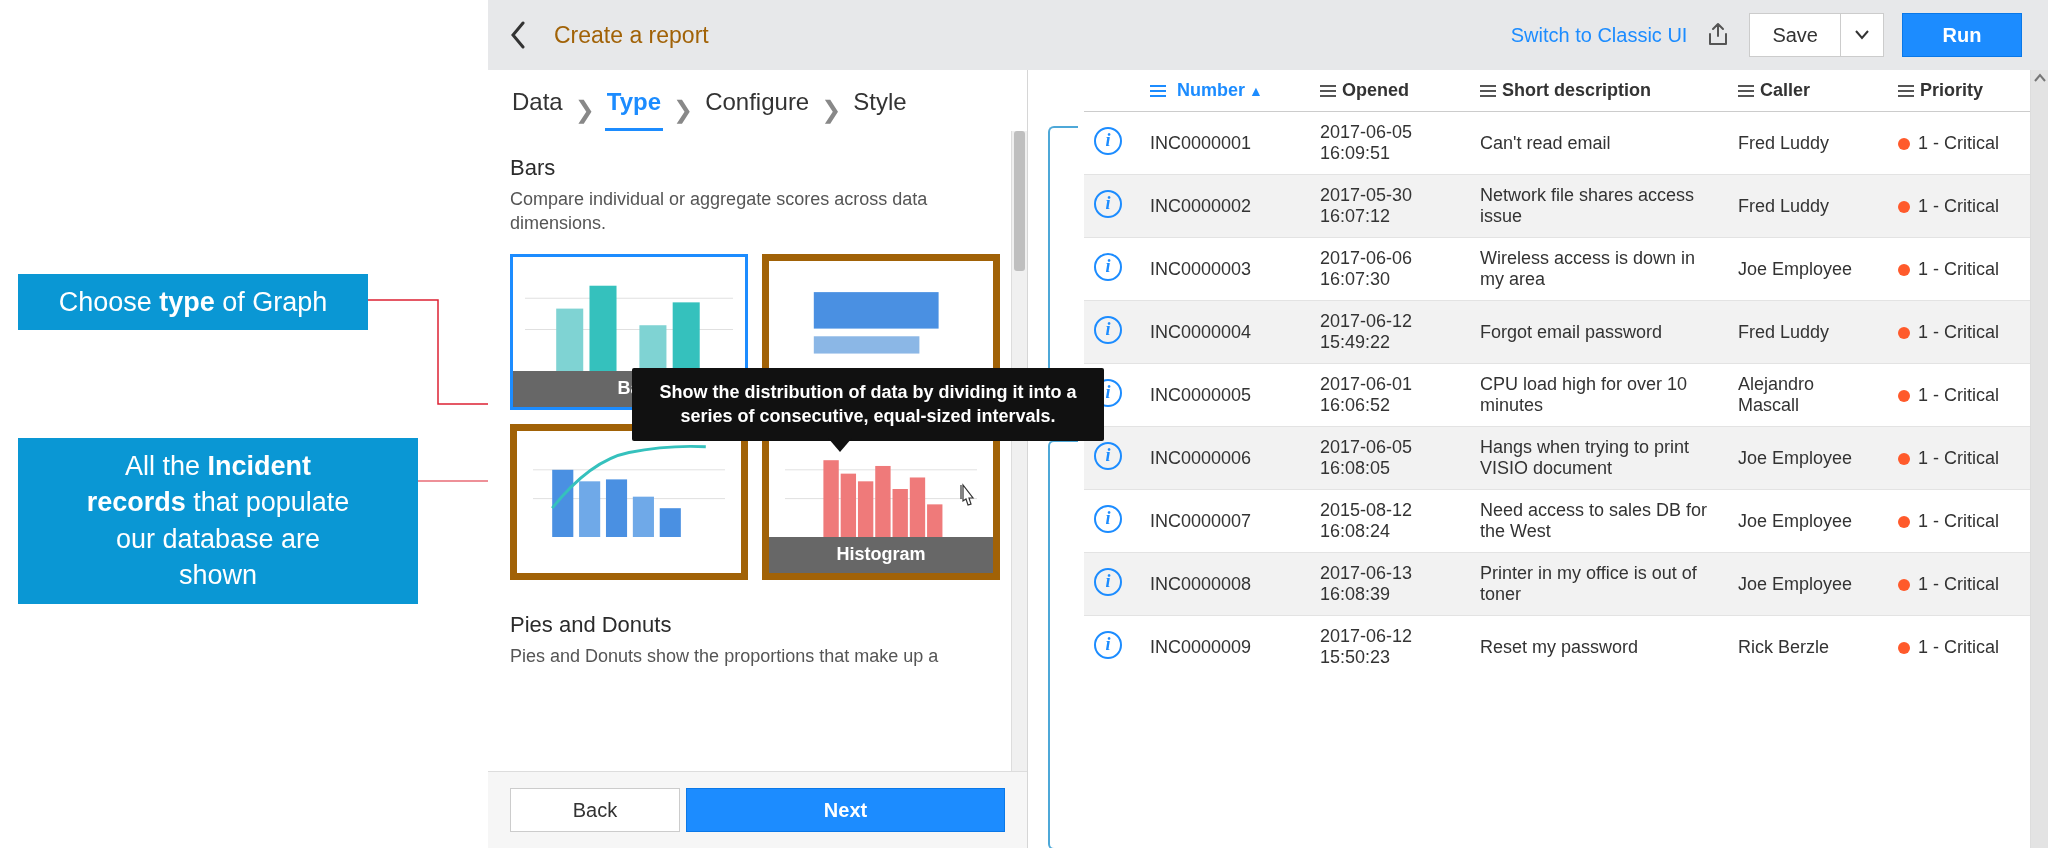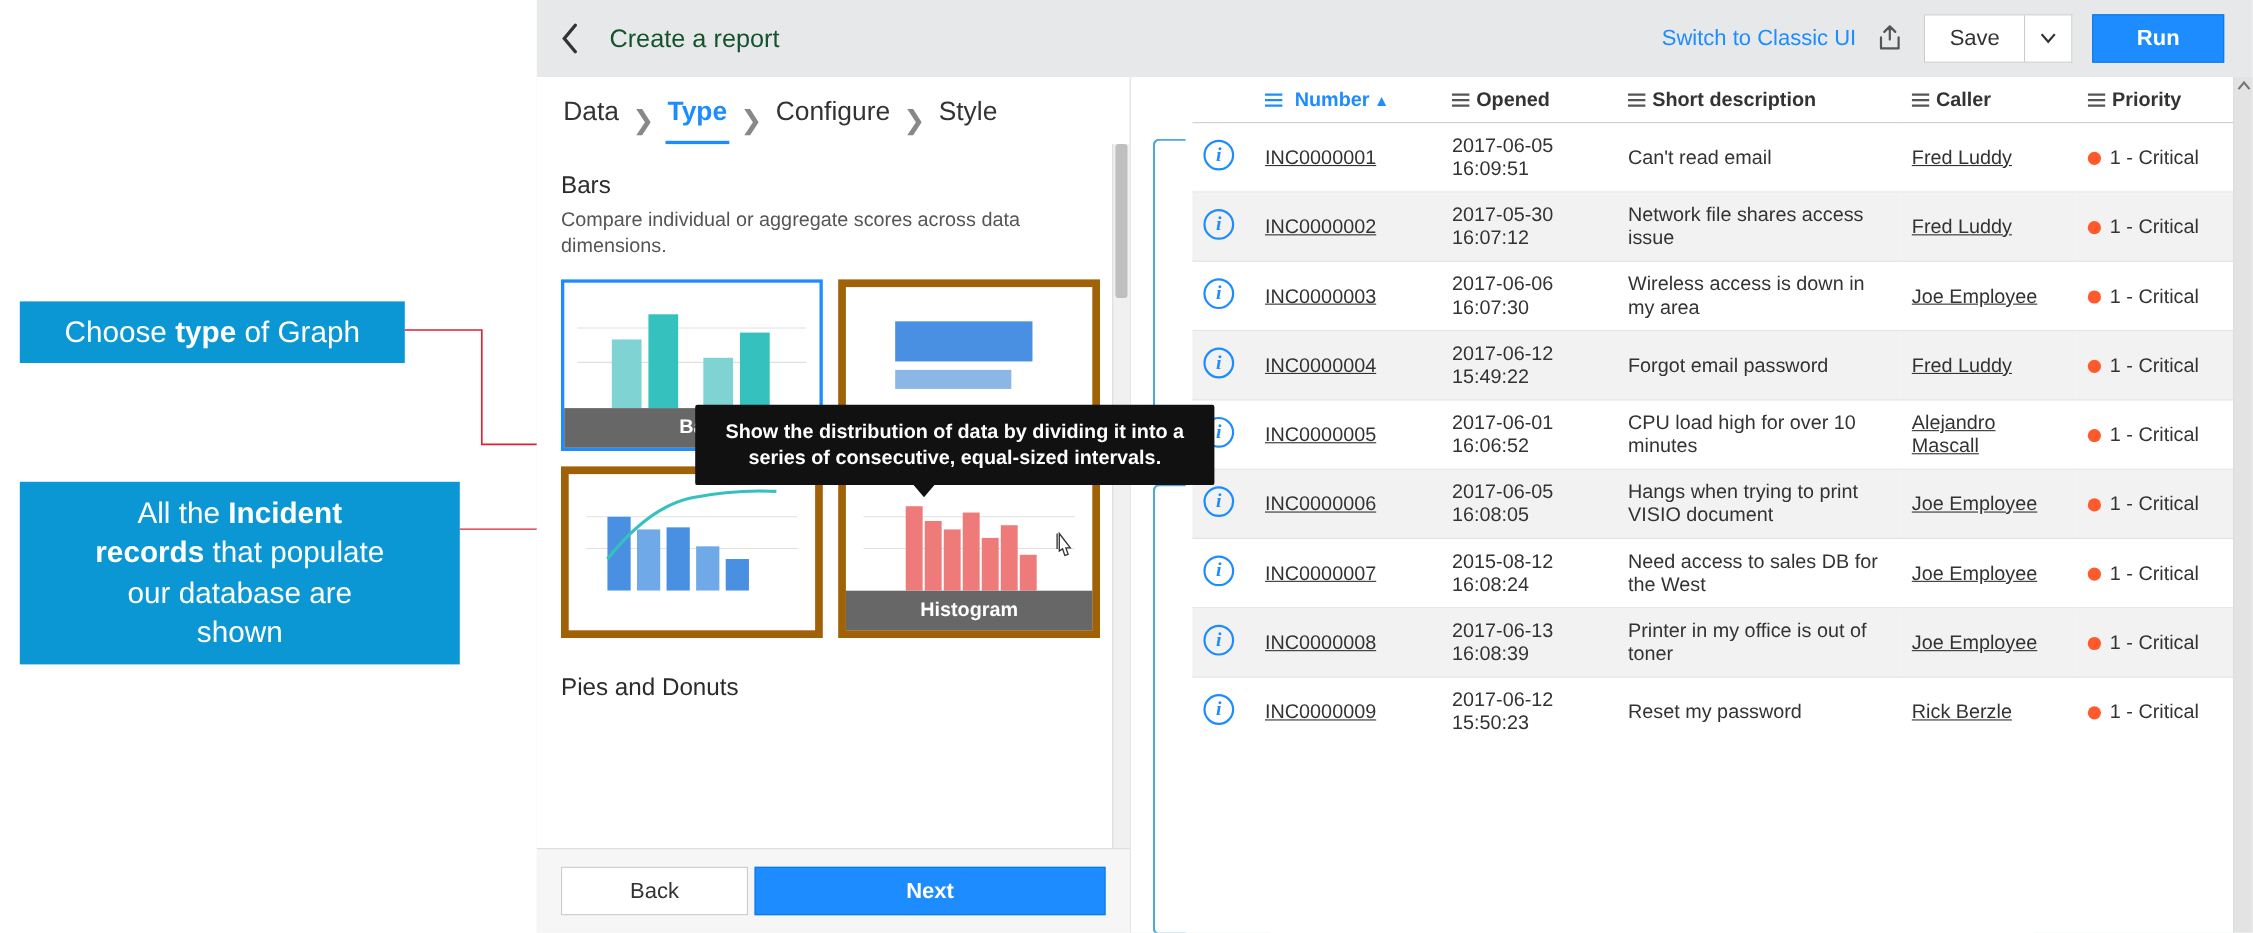"Create a report" .title { color: #14532d -> #a16207 }
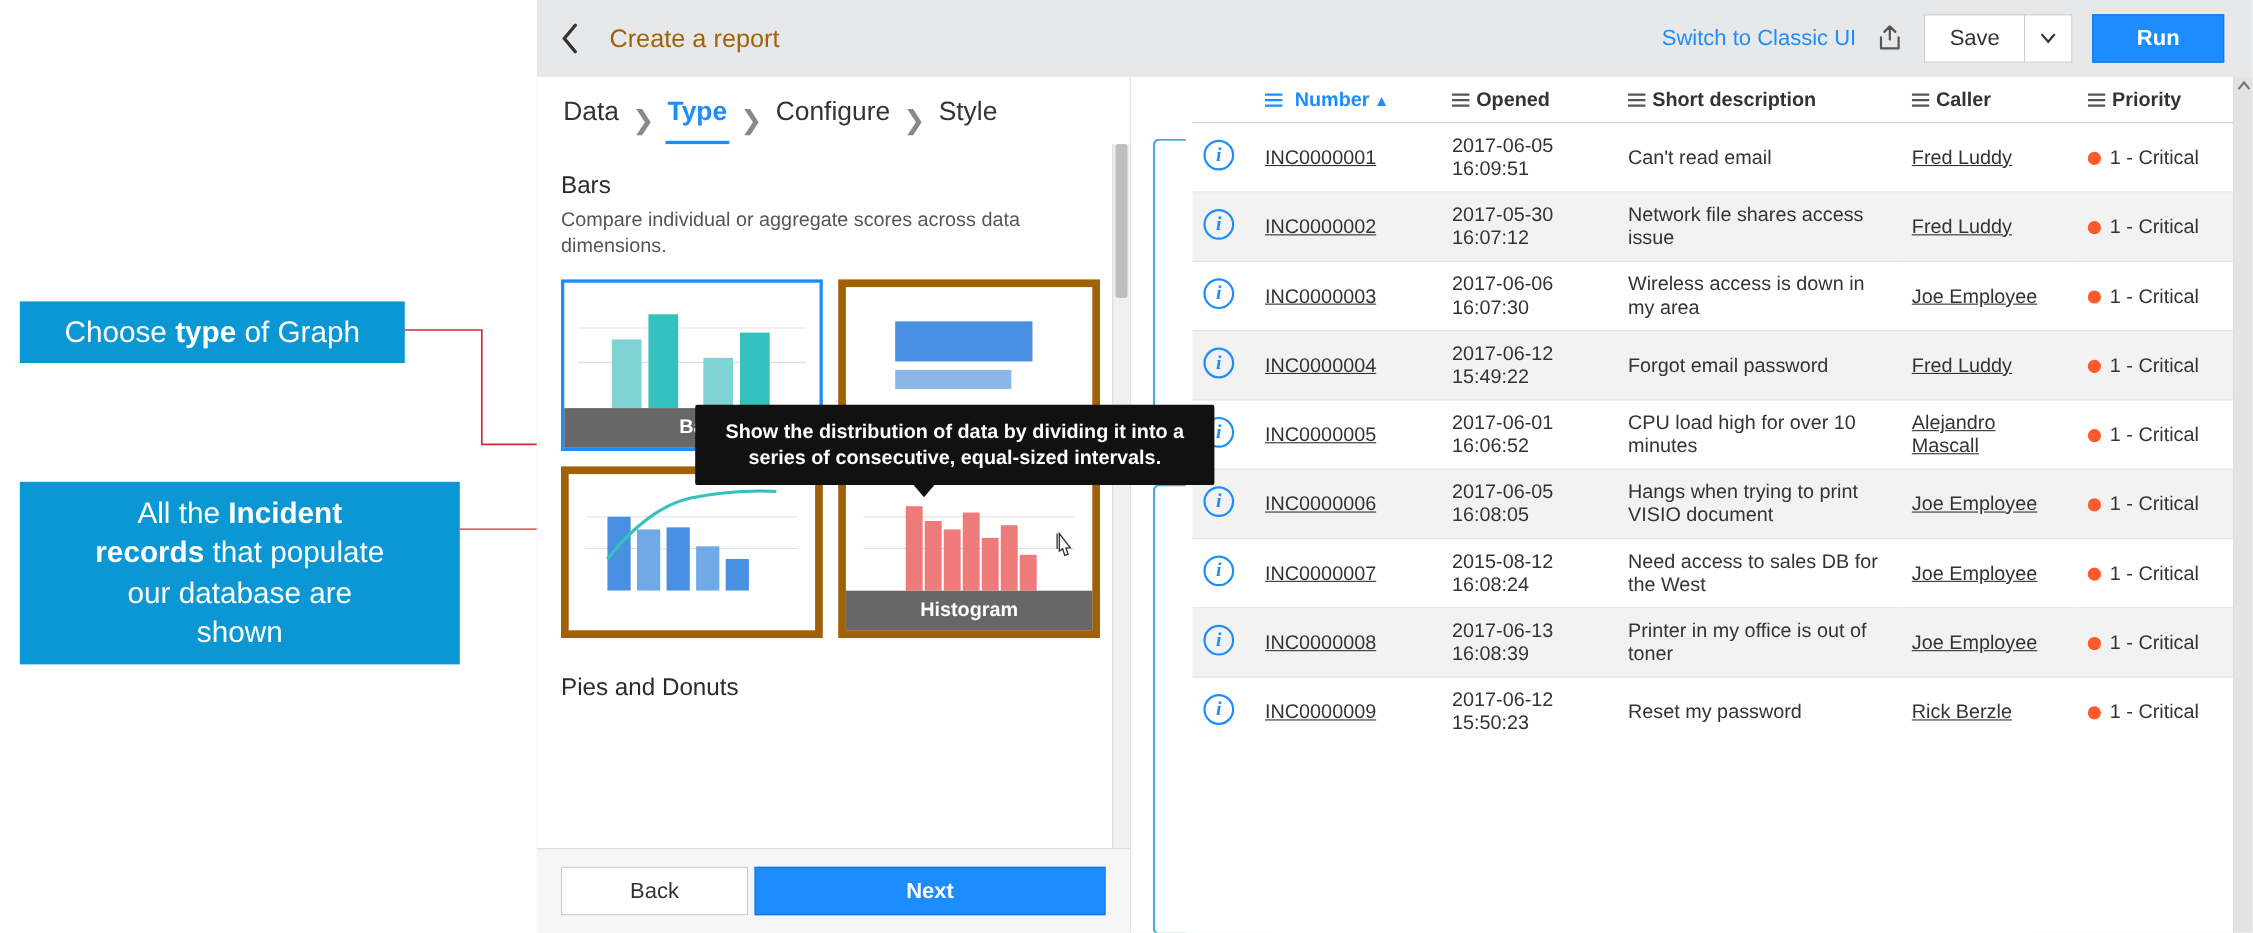"INC0000001" .link { text-decoration: underline -> none }
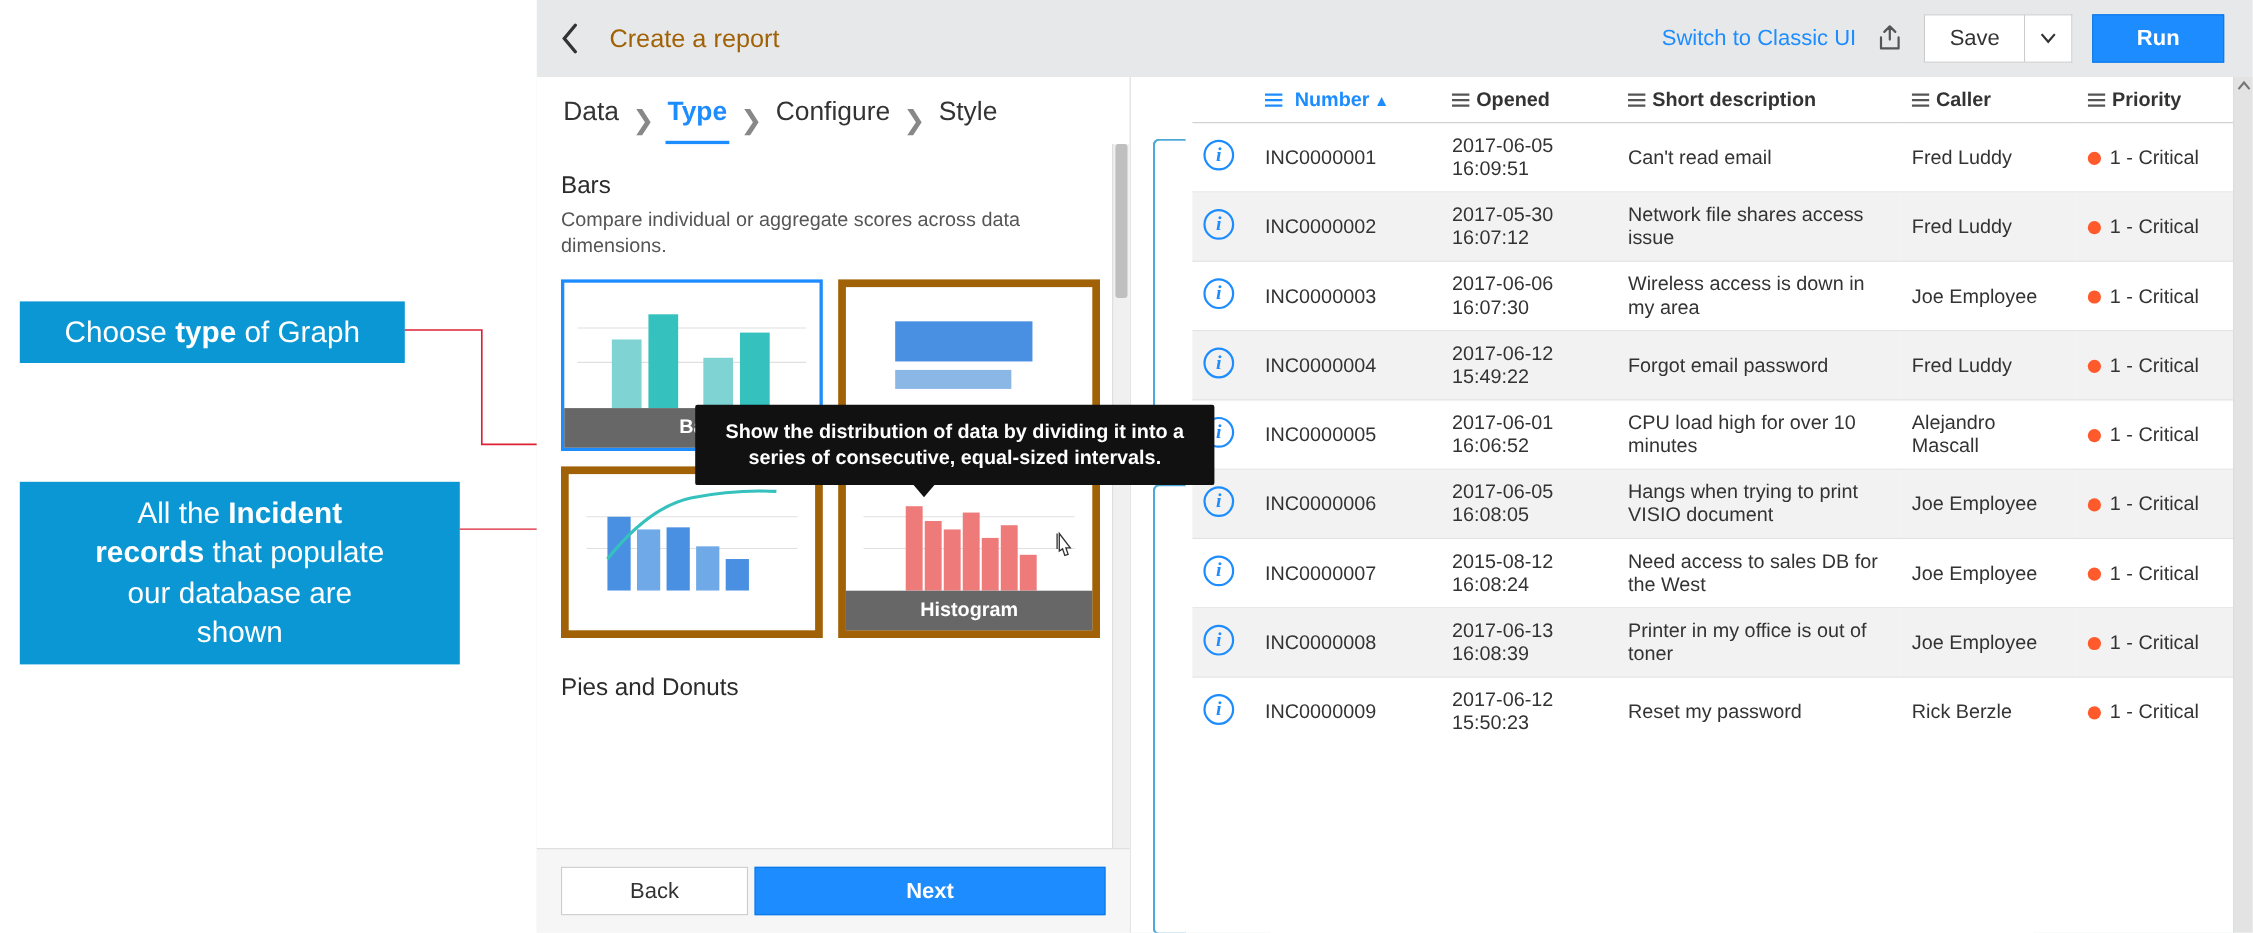"Pies and Donuts show the" div.section-desc { html: none -> <div>Pies and Donuts show the proportions that make up a</div> }
